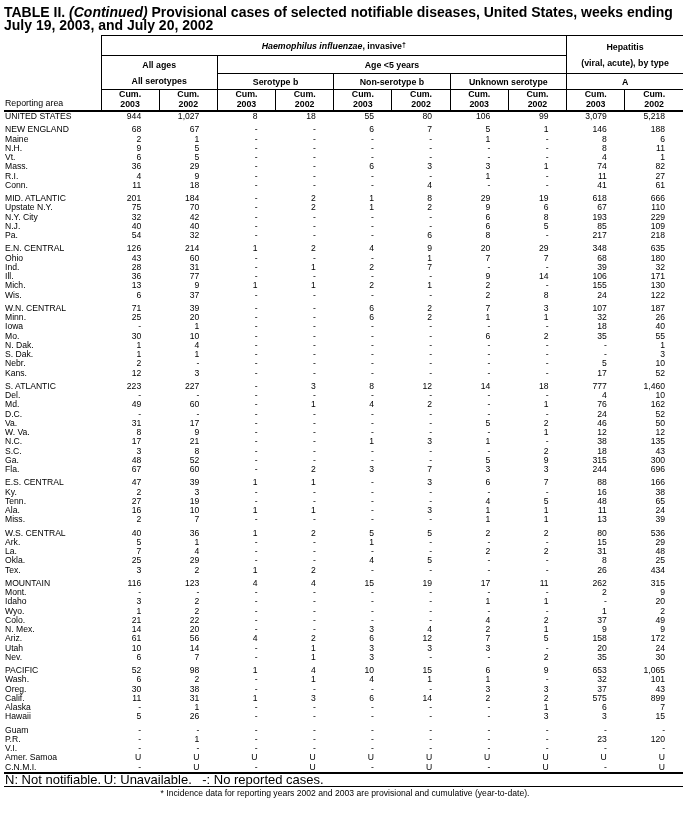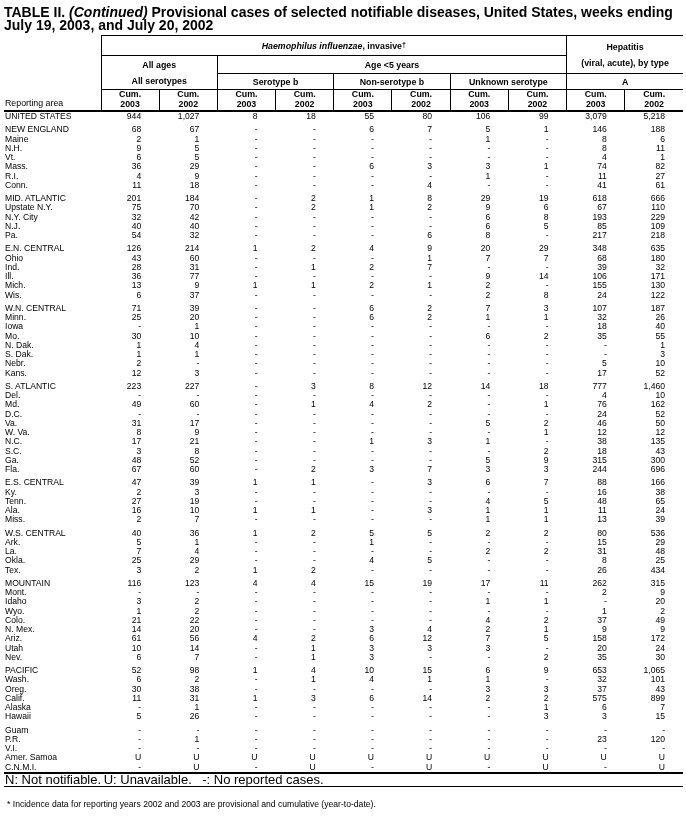"* Incidence data for reporting" .footnotes { margin-top: 12px -> 1px; text-align: none -> center }
